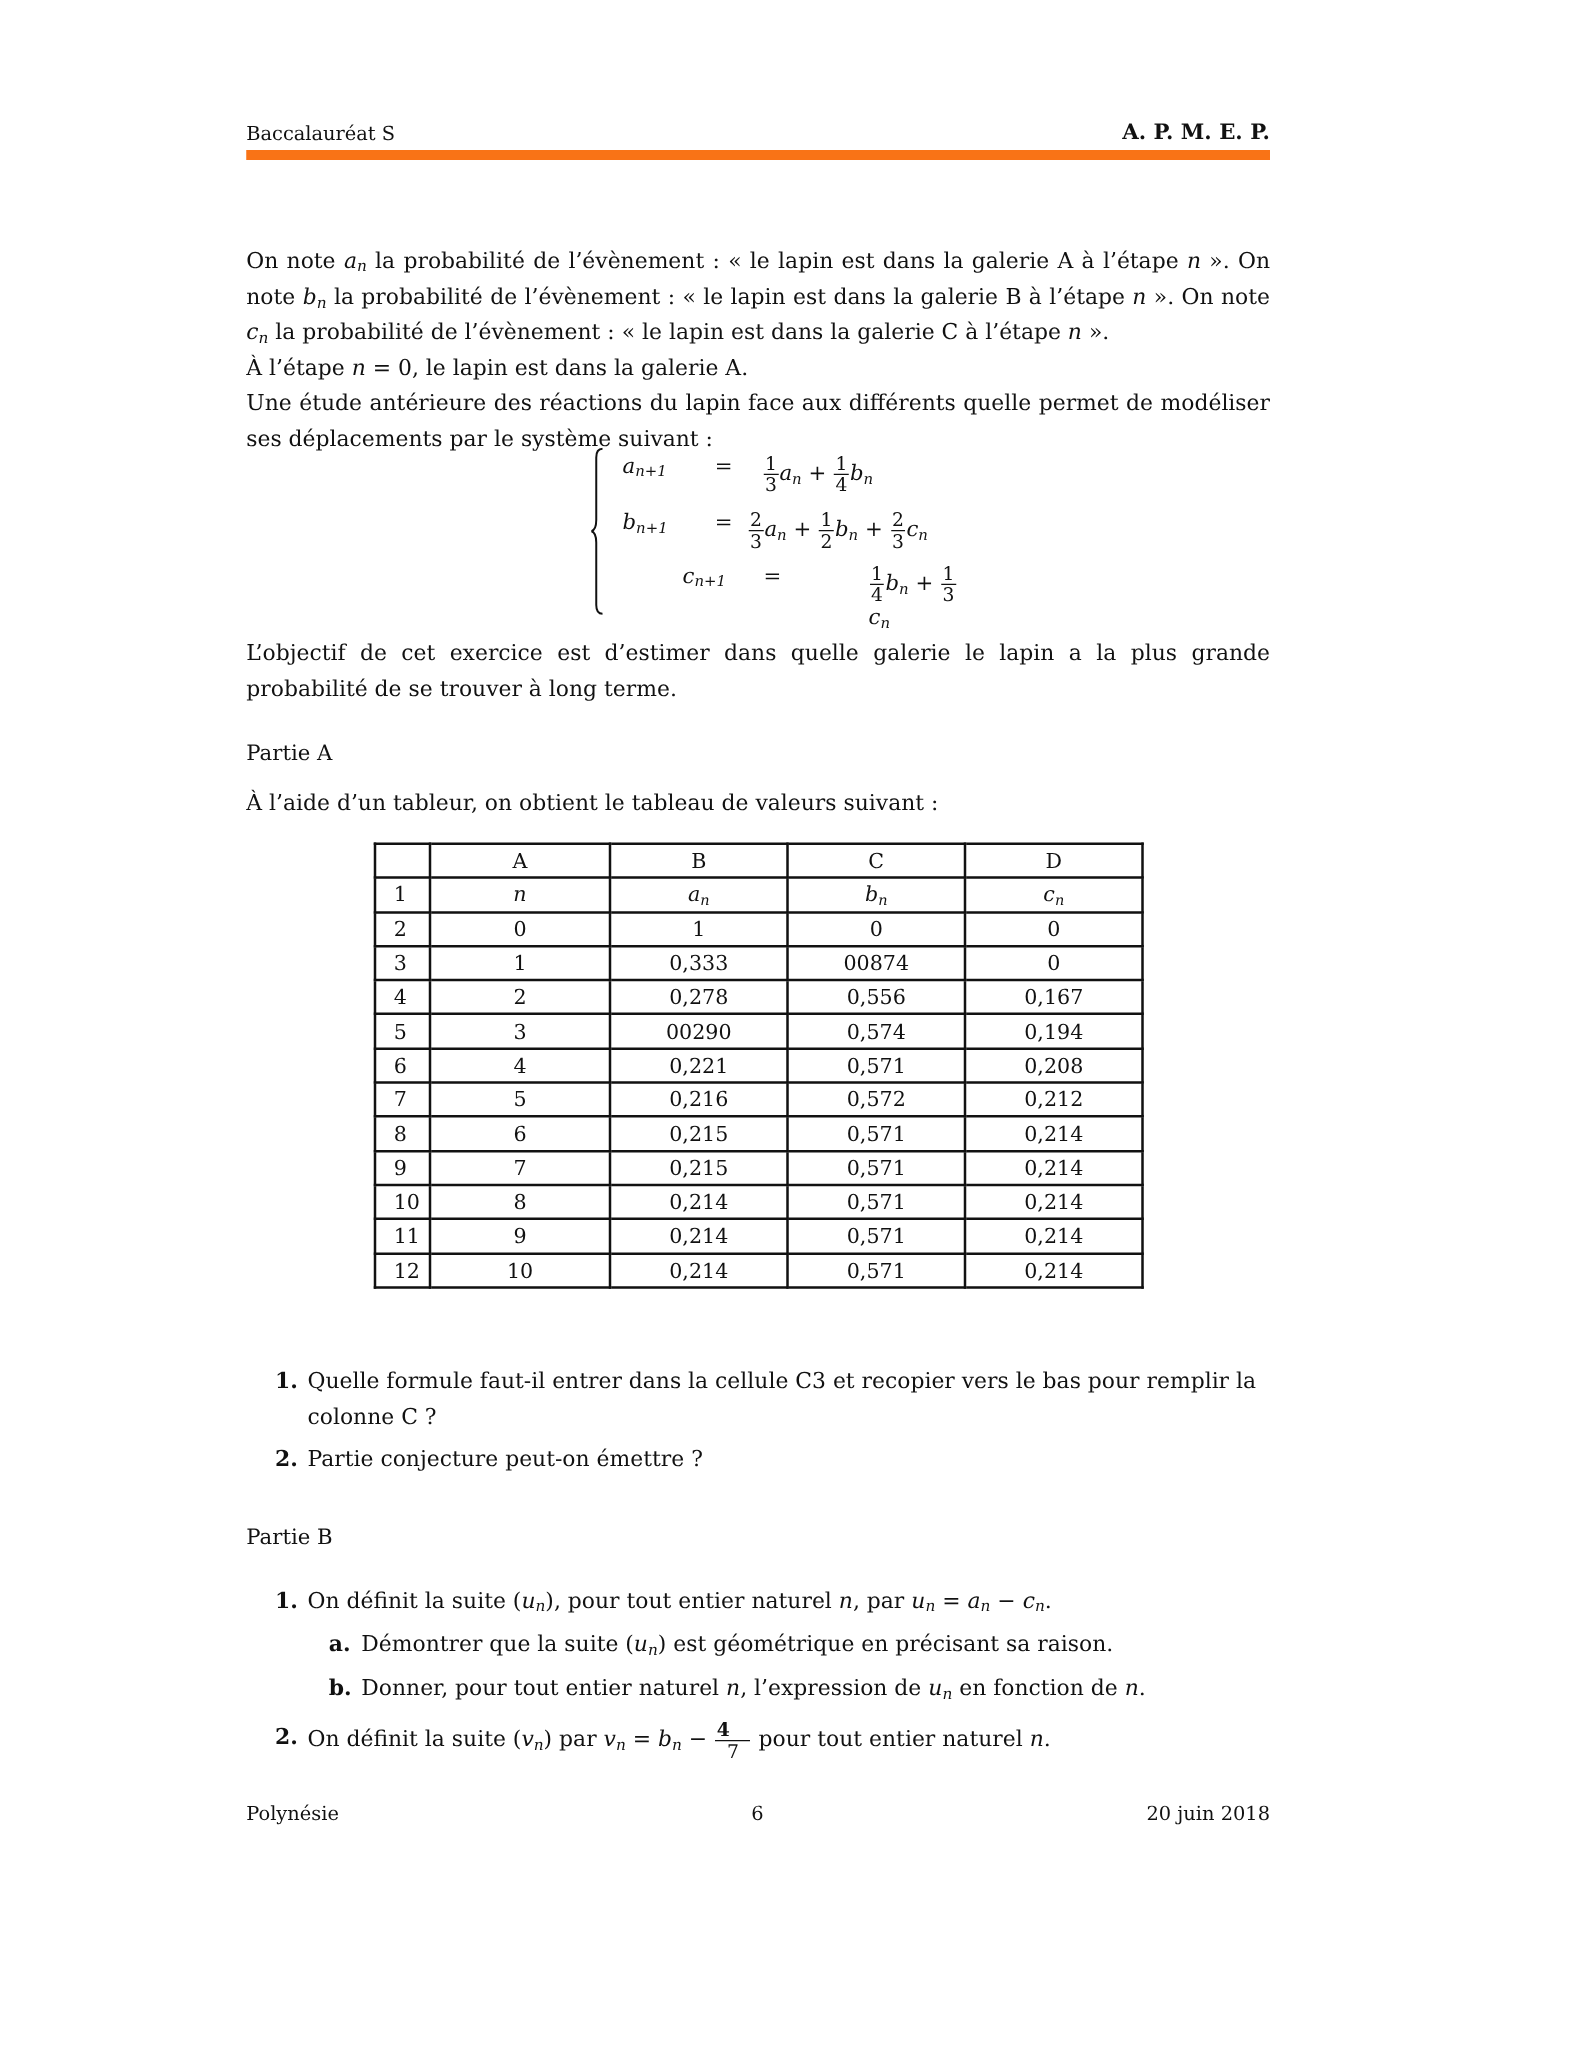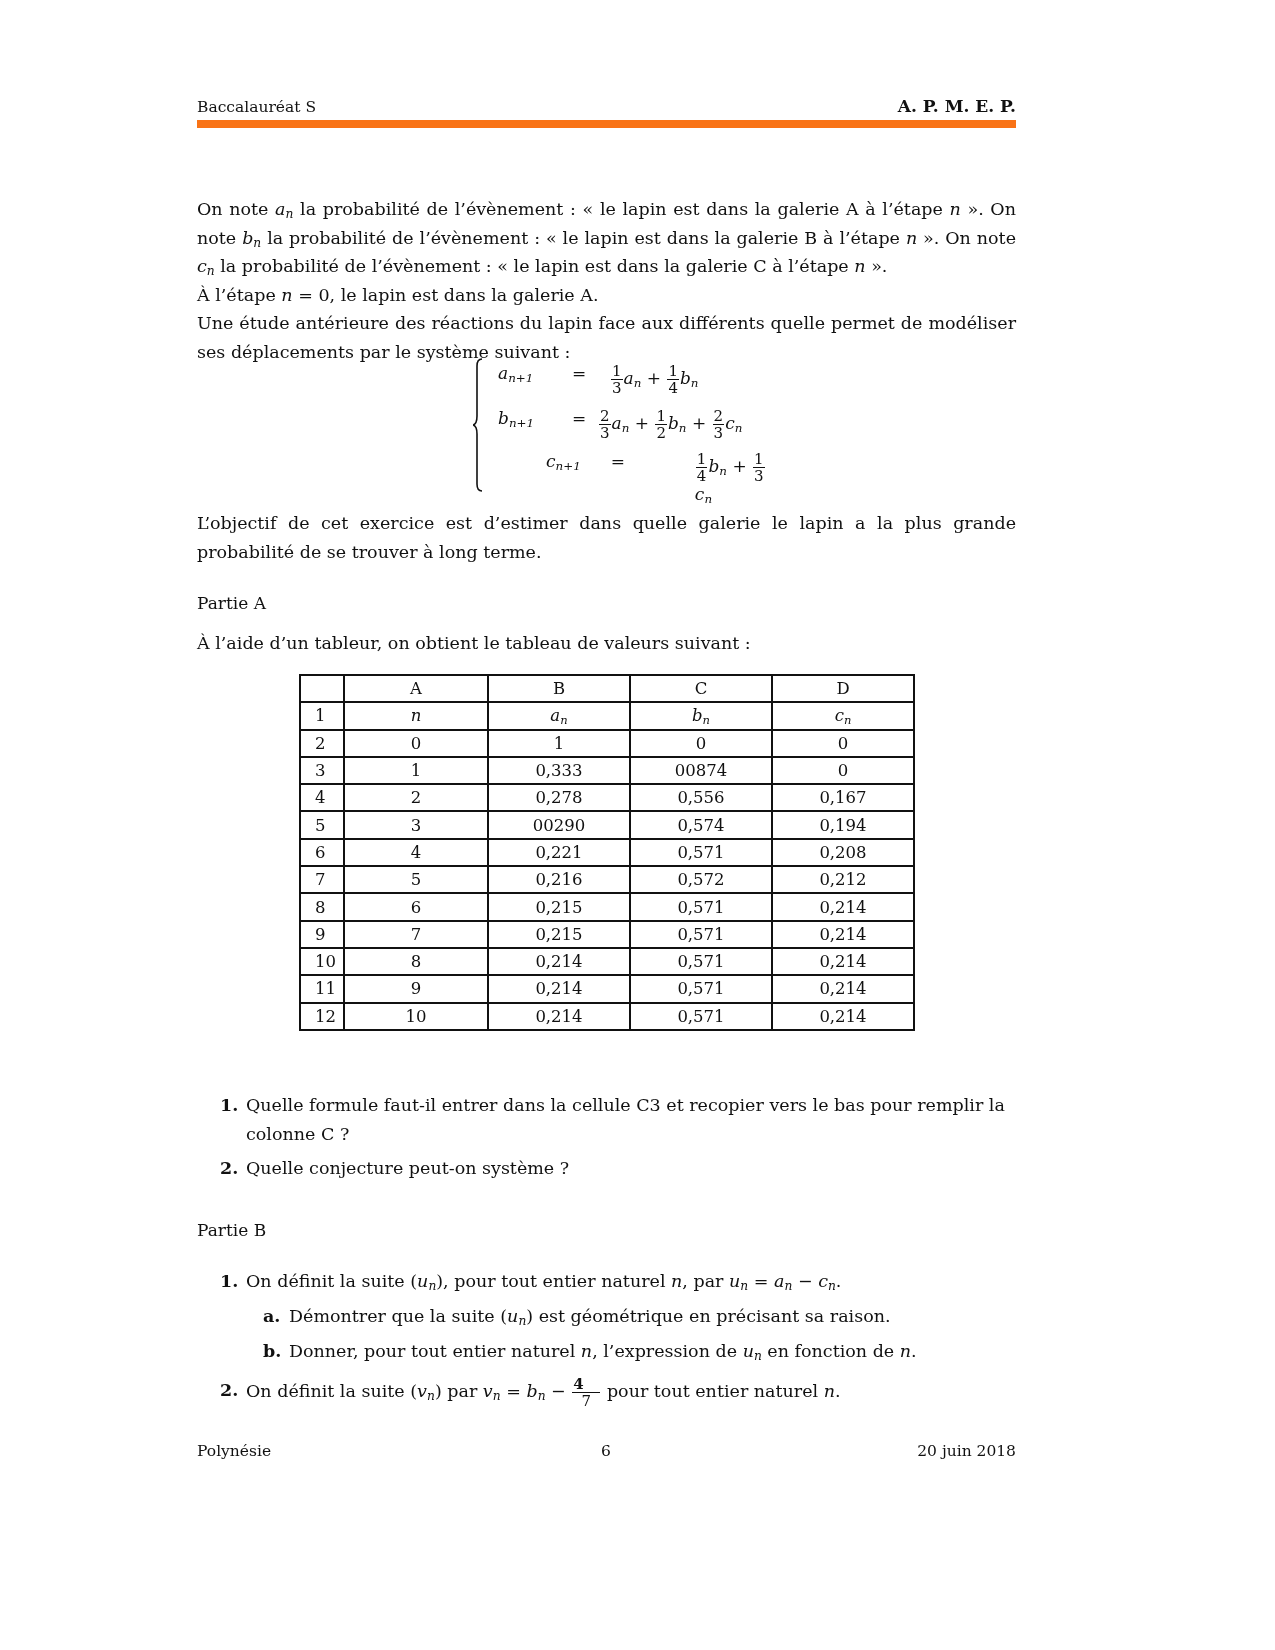"Quelle conjecture peut-on système ?" span.body { text: Quelle conjecture peut-on système -> Partie conjecture peut-on émettre }
